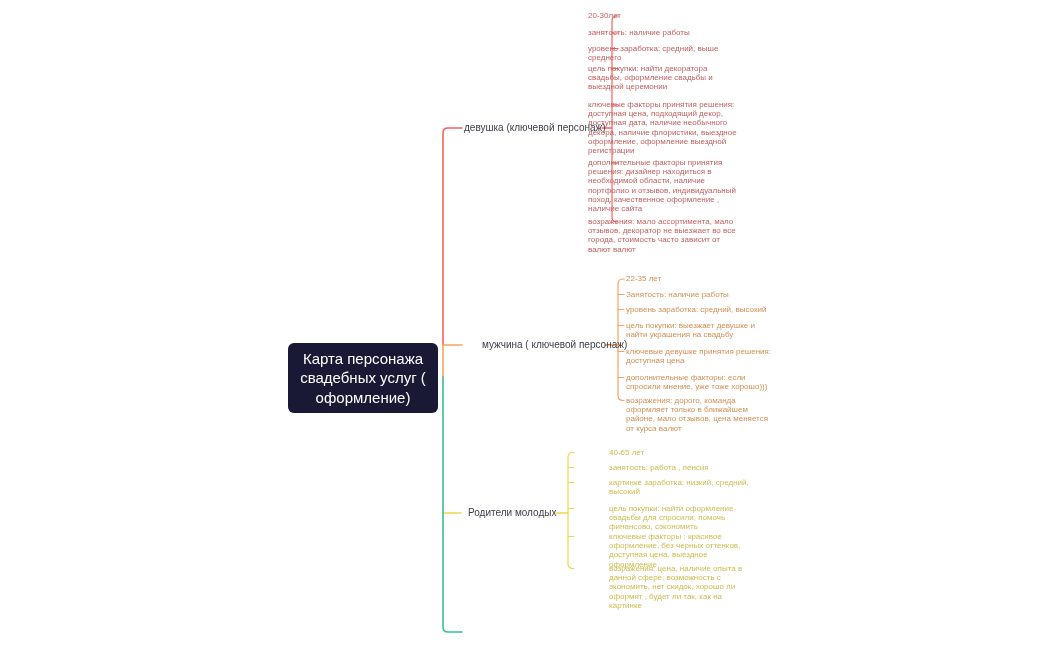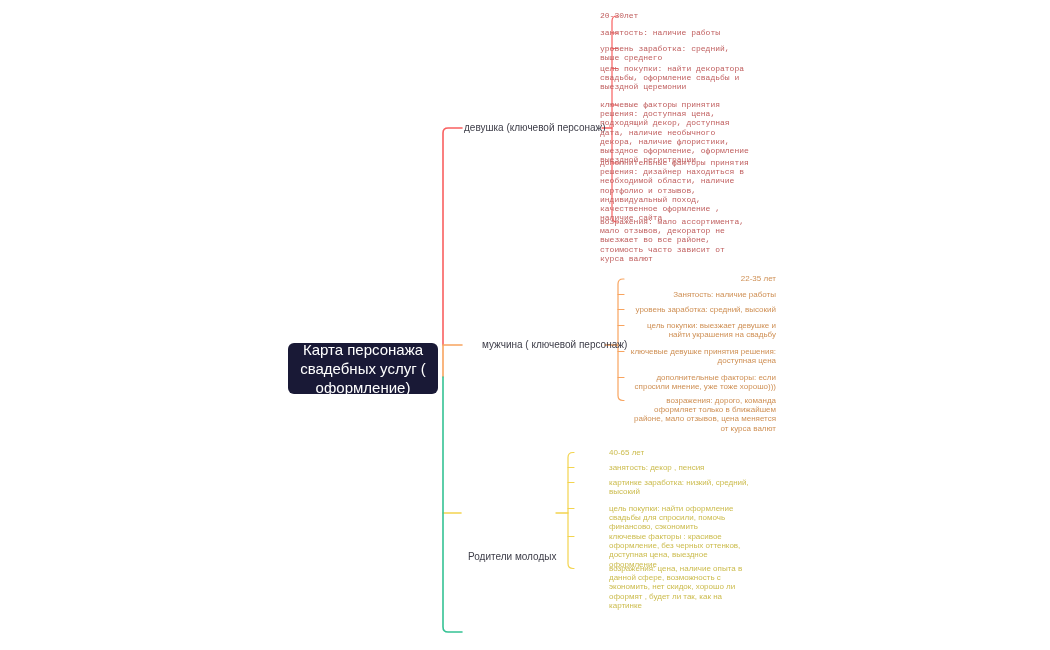"20-30лет" .b1 { font-family: Liberation Mono, monospace -> none; left: 600px -> 588px }
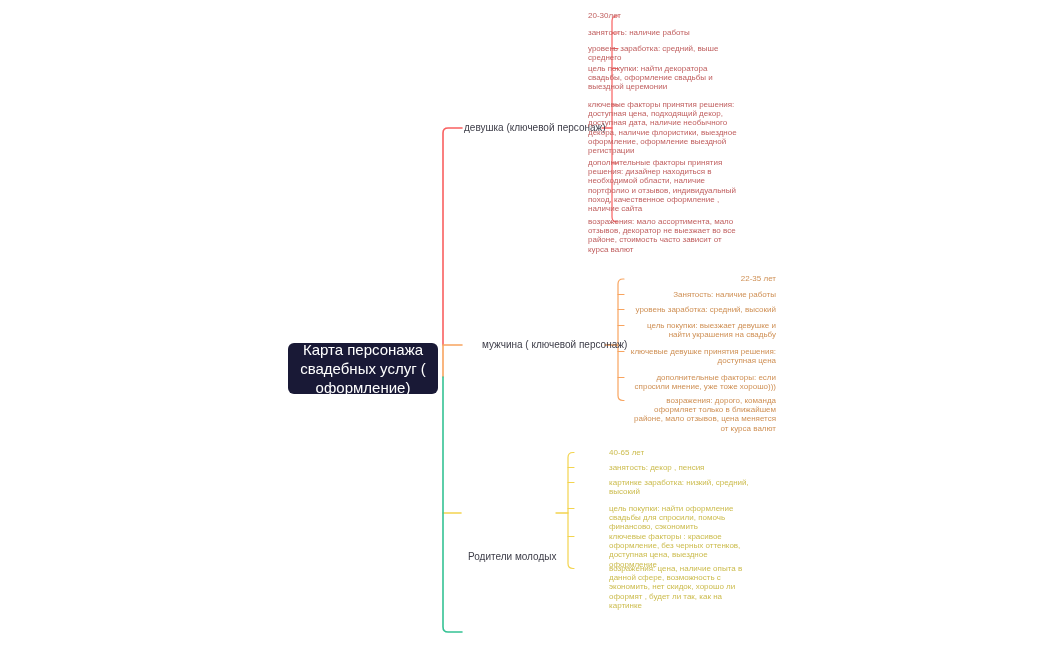"возражения: мало ассортимента, мало" div.item { text: районе, стоимость часто зависит от курса -> города, стоимость часто зависит от валют }
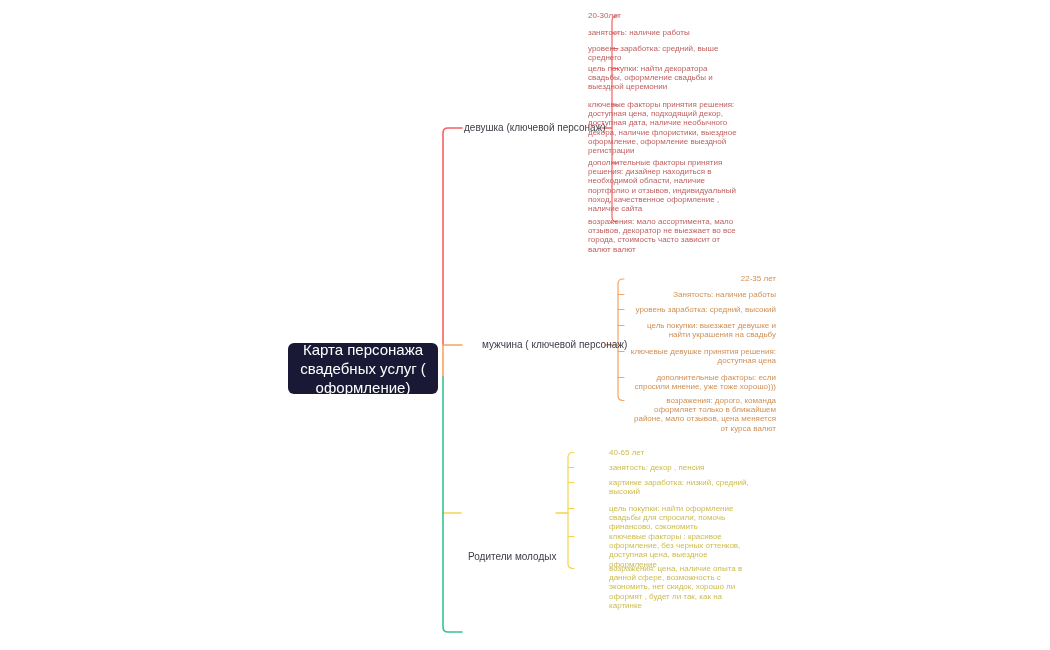"22-35 лет" .b2 { text-align: right -> none }
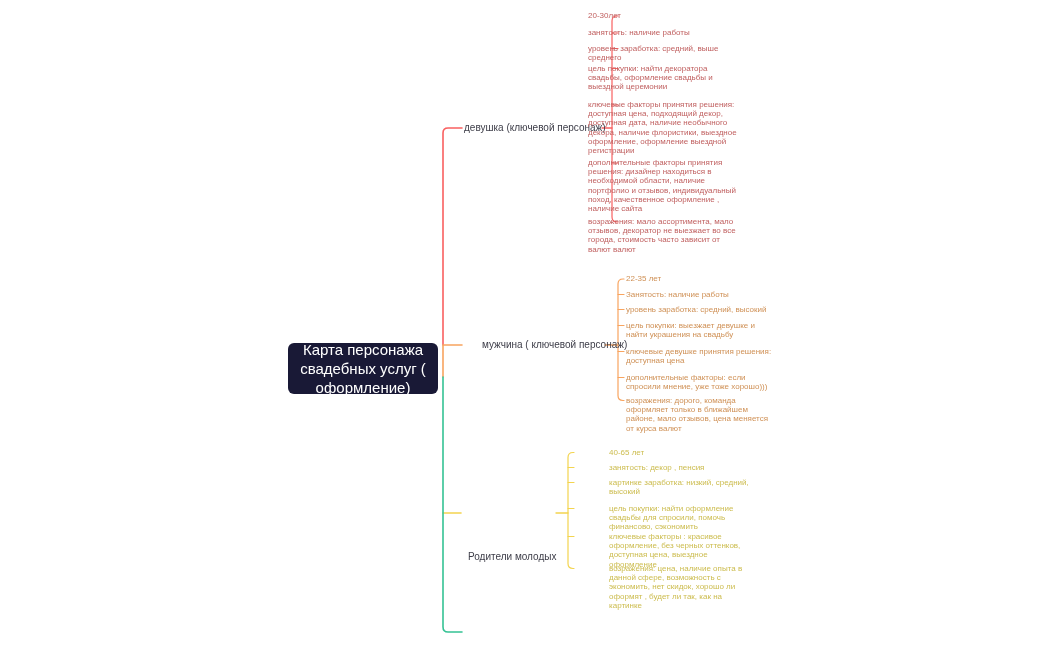"Карта персонажа свадебных услуг (" .central { height: 51px -> 70px }
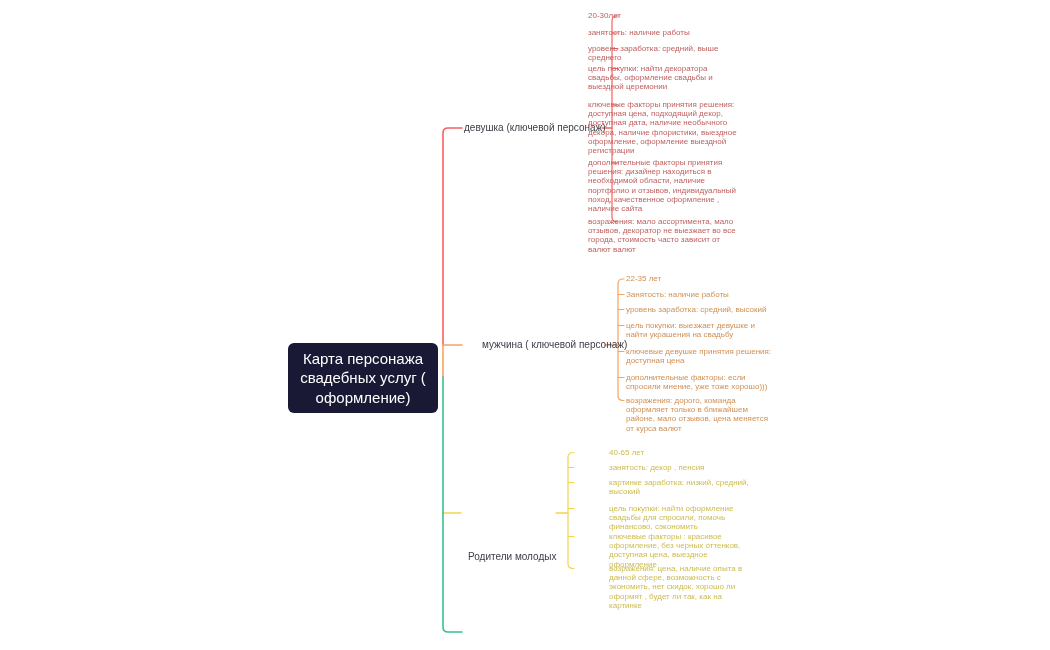"занятость: декор , пенсия" div.item { text: декор -> работа }
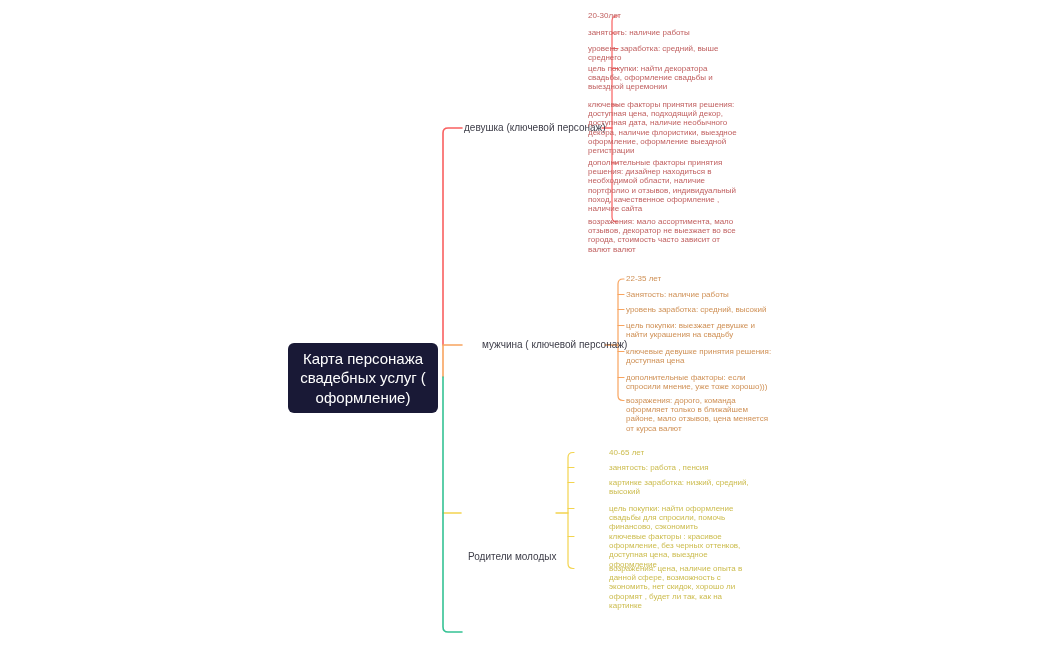"Родители молодых" div.blabel { margin-top: 44px -> none }
